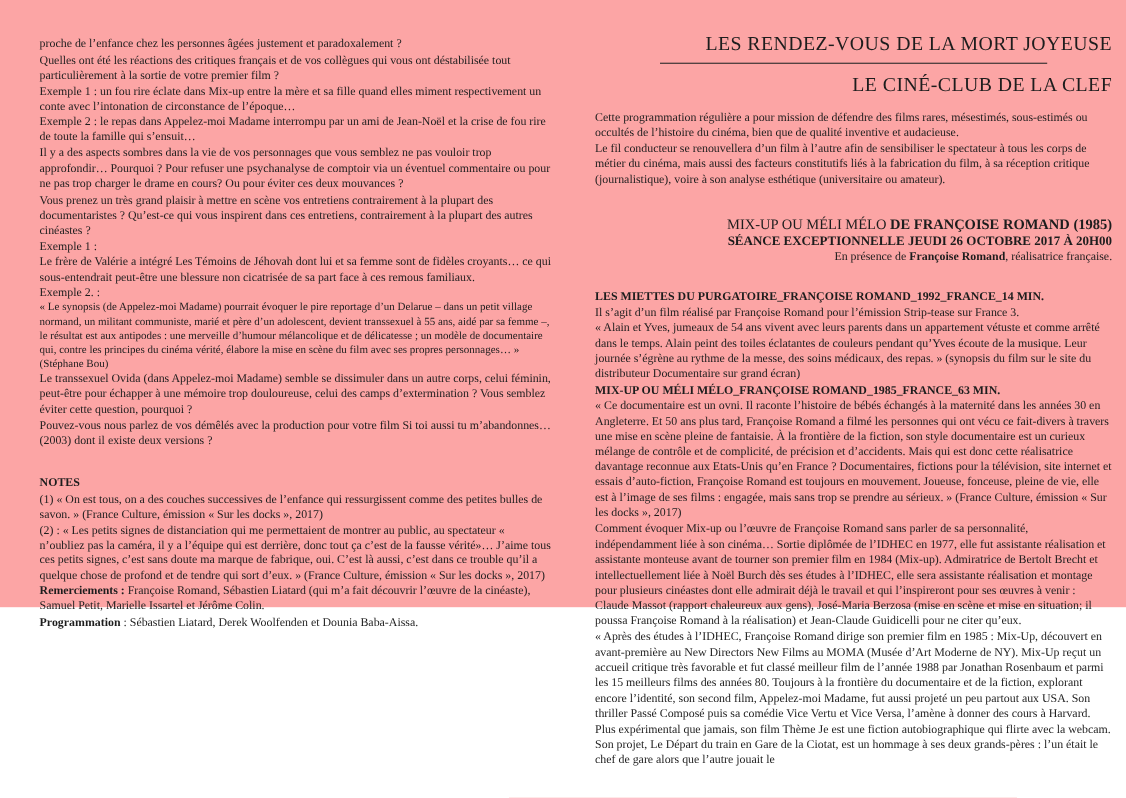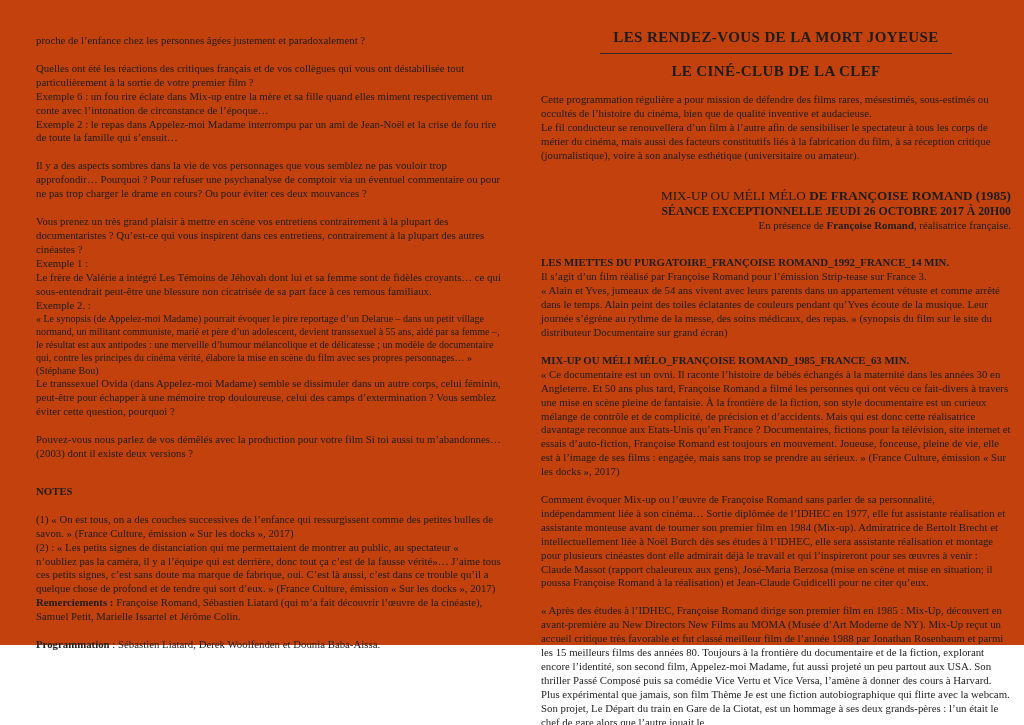"proche de l’enfance chez les" .spread { background: #c2410c -> #fca5a5; height: 645px -> 552px }
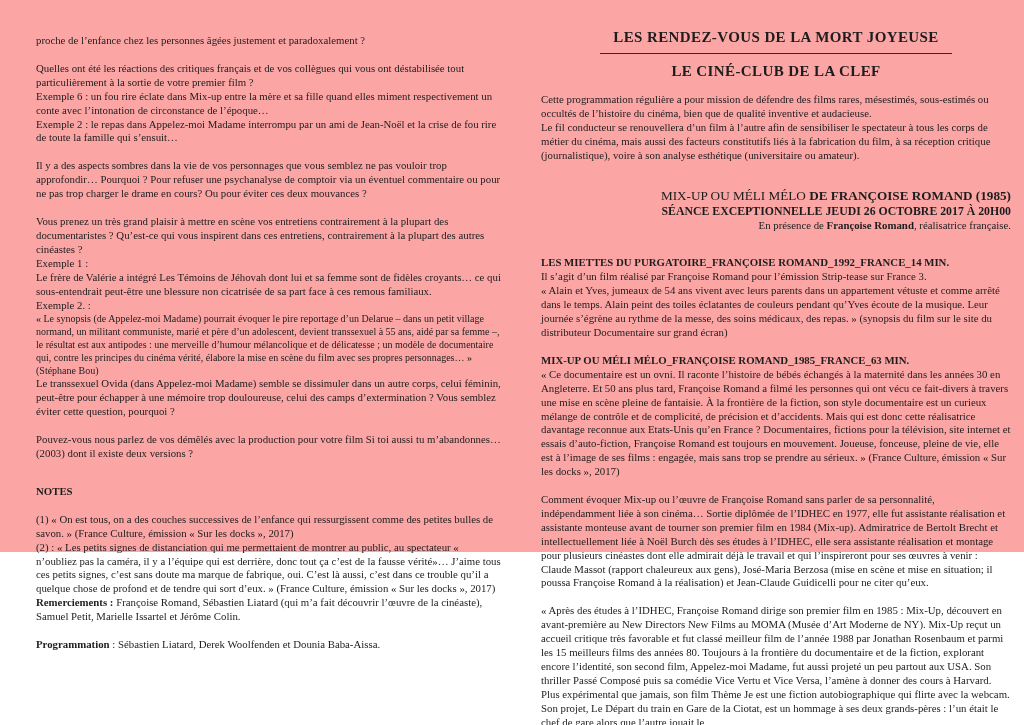"LES RENDEZ-VOUS DE LA MORT" .page-title, .page-subtitle { font-size: 15px -> 18px; font-weight: 700 -> 400; text-align: center -> right }
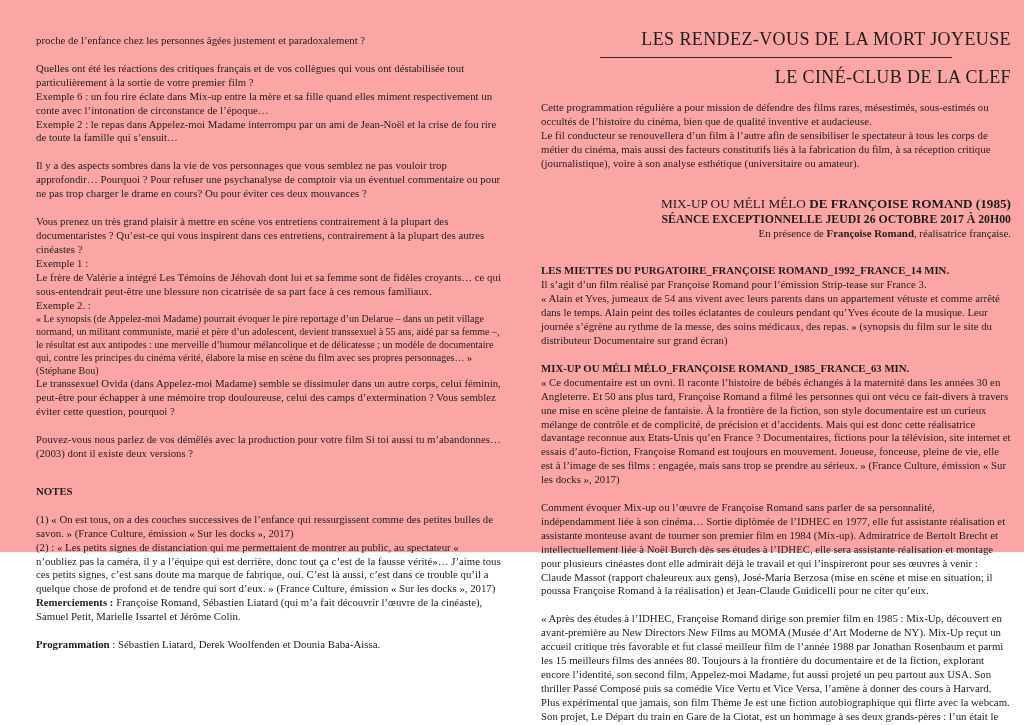"Quelles ont été les réactions" .g1 { margin-top: 14px -> 1px }
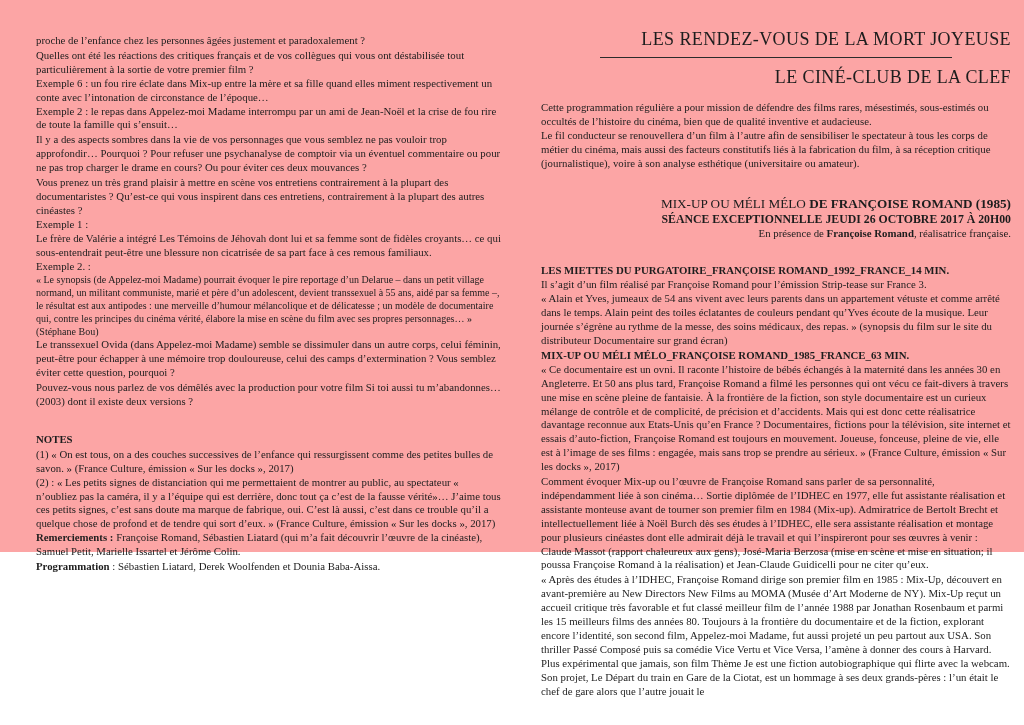"Exemple 6 : un fou" span { text: 6 -> 1 }
